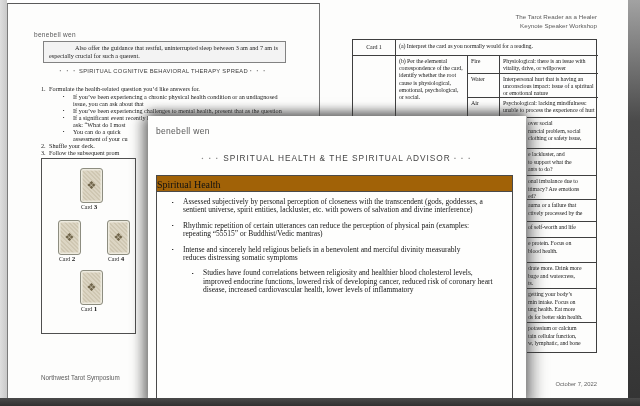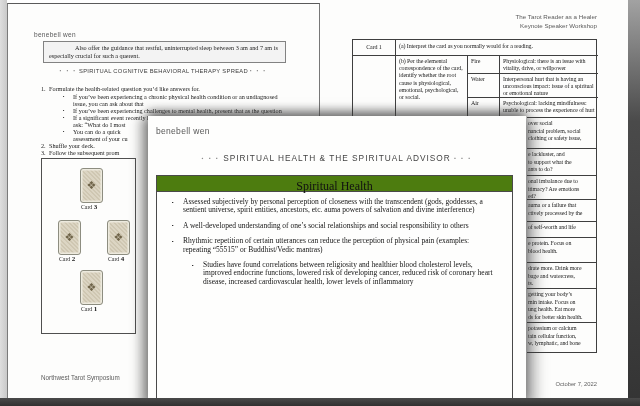"Spiritual Health" .fp-box-head { background: #4d7c0f -> #a16207; font-size: 12px -> 10px; text-align: center -> left }
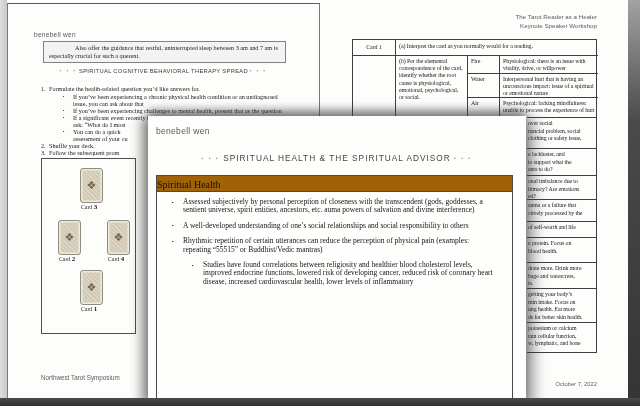"Assessed subjectively by personal" span { text: ancestors, etc. auma -> lackluster, etc. with }
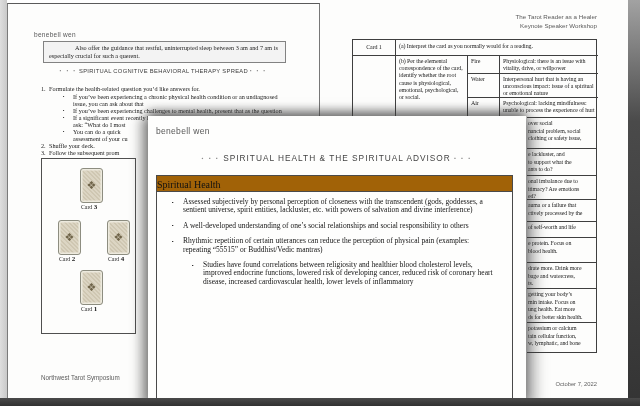"A well-developed understanding of one’s" div.bullet { html: <div><span>▪</span><span>A well-developed understanding of one’s social relationships and social responsibility to others</span></div> -> none }
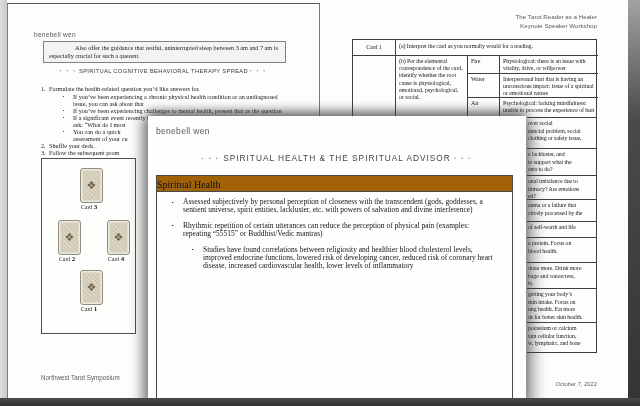"Intense and sincerely held religious" div.bullet { html: none -> <div><span>▪</span><span>Intense and sincerely held religious beliefs in a benevolent and merciful divinity measurably reduces distressing somatic symptoms</span></div> }
